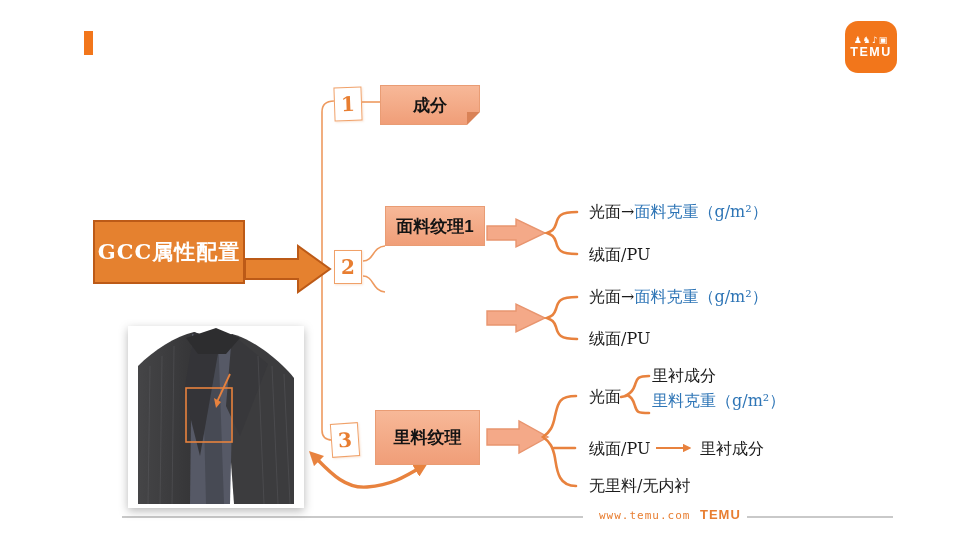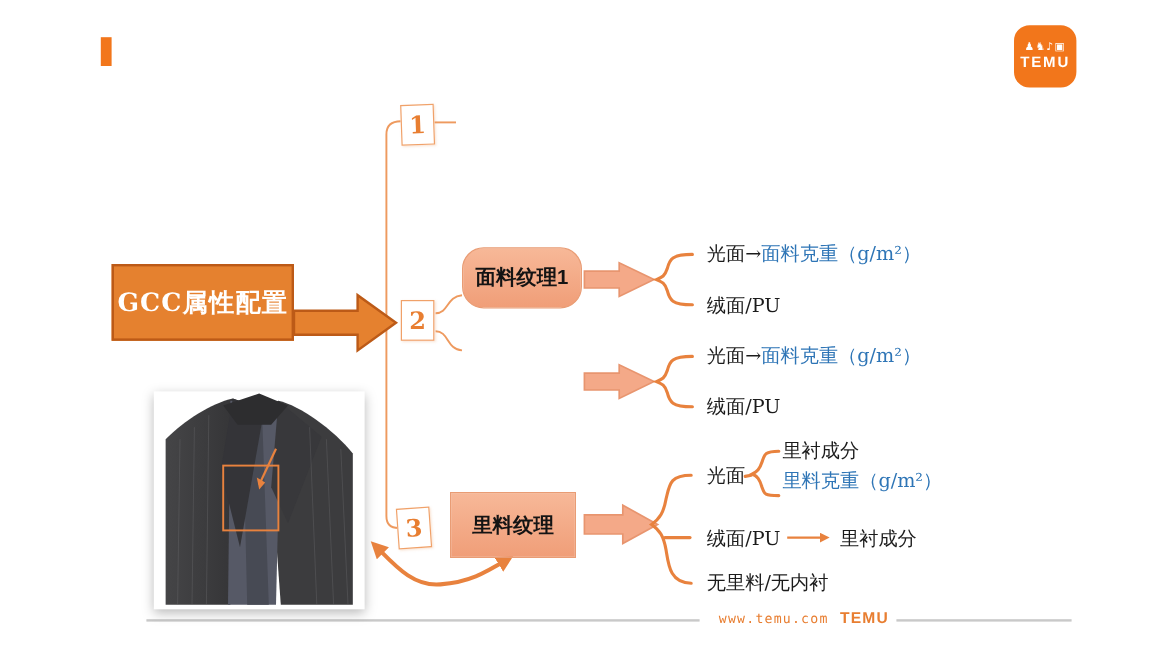"成分" div.salmon { html: none -> <div>成分</div> }
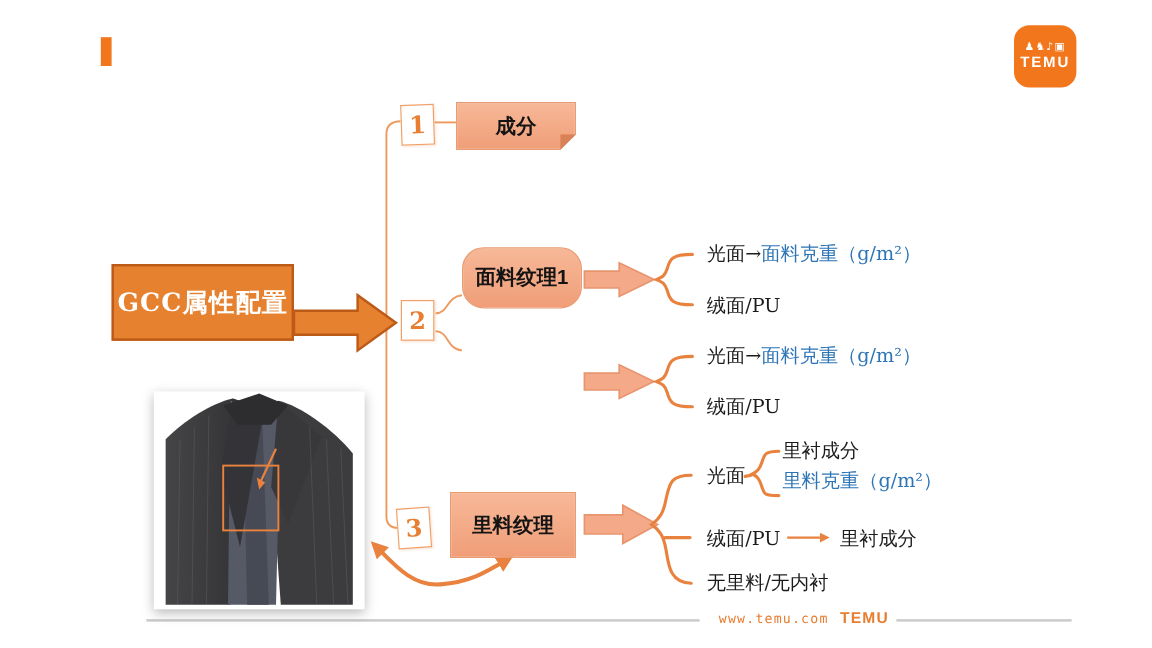"面料纹理1" .fab1 { border-radius: 18px -> none; height: 51px -> 40px }
